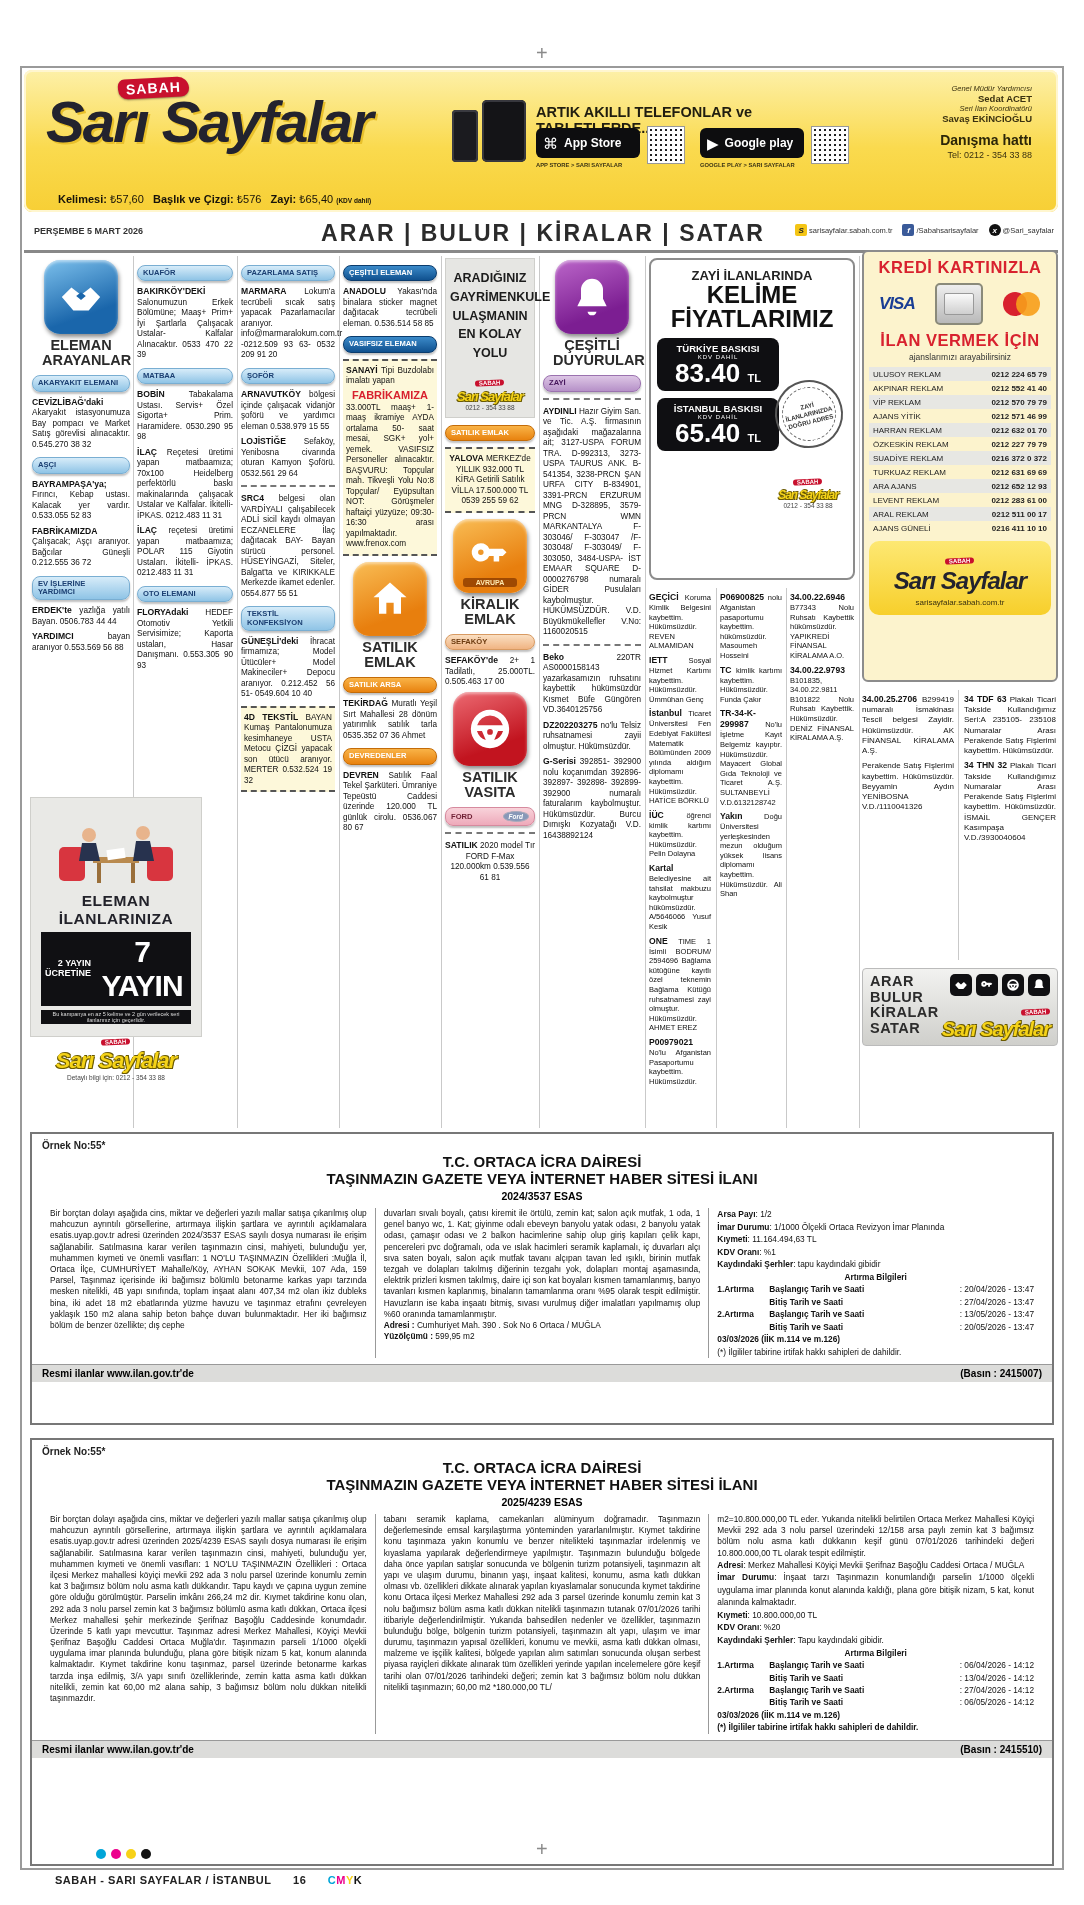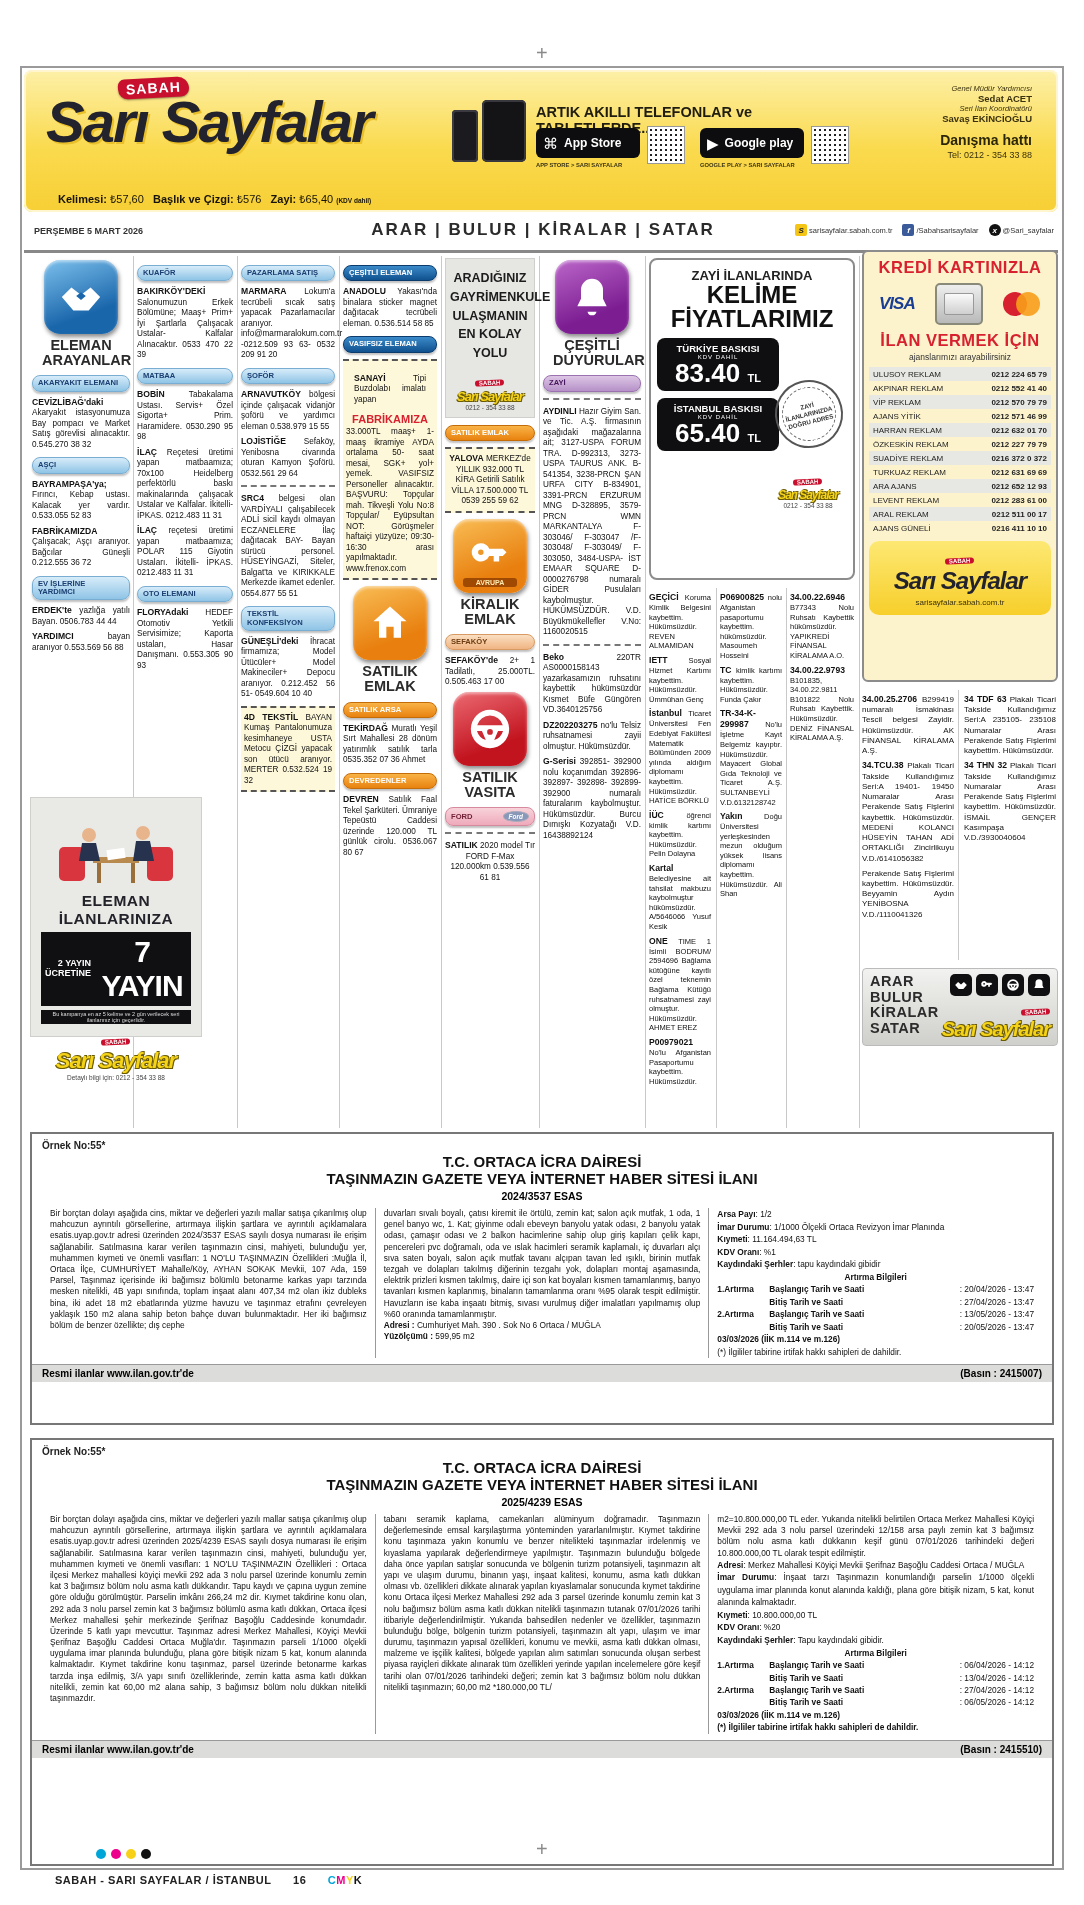"ARAR | BULUR | KİRALAR" .nav-slogan { font-size: 17px -> 23px }
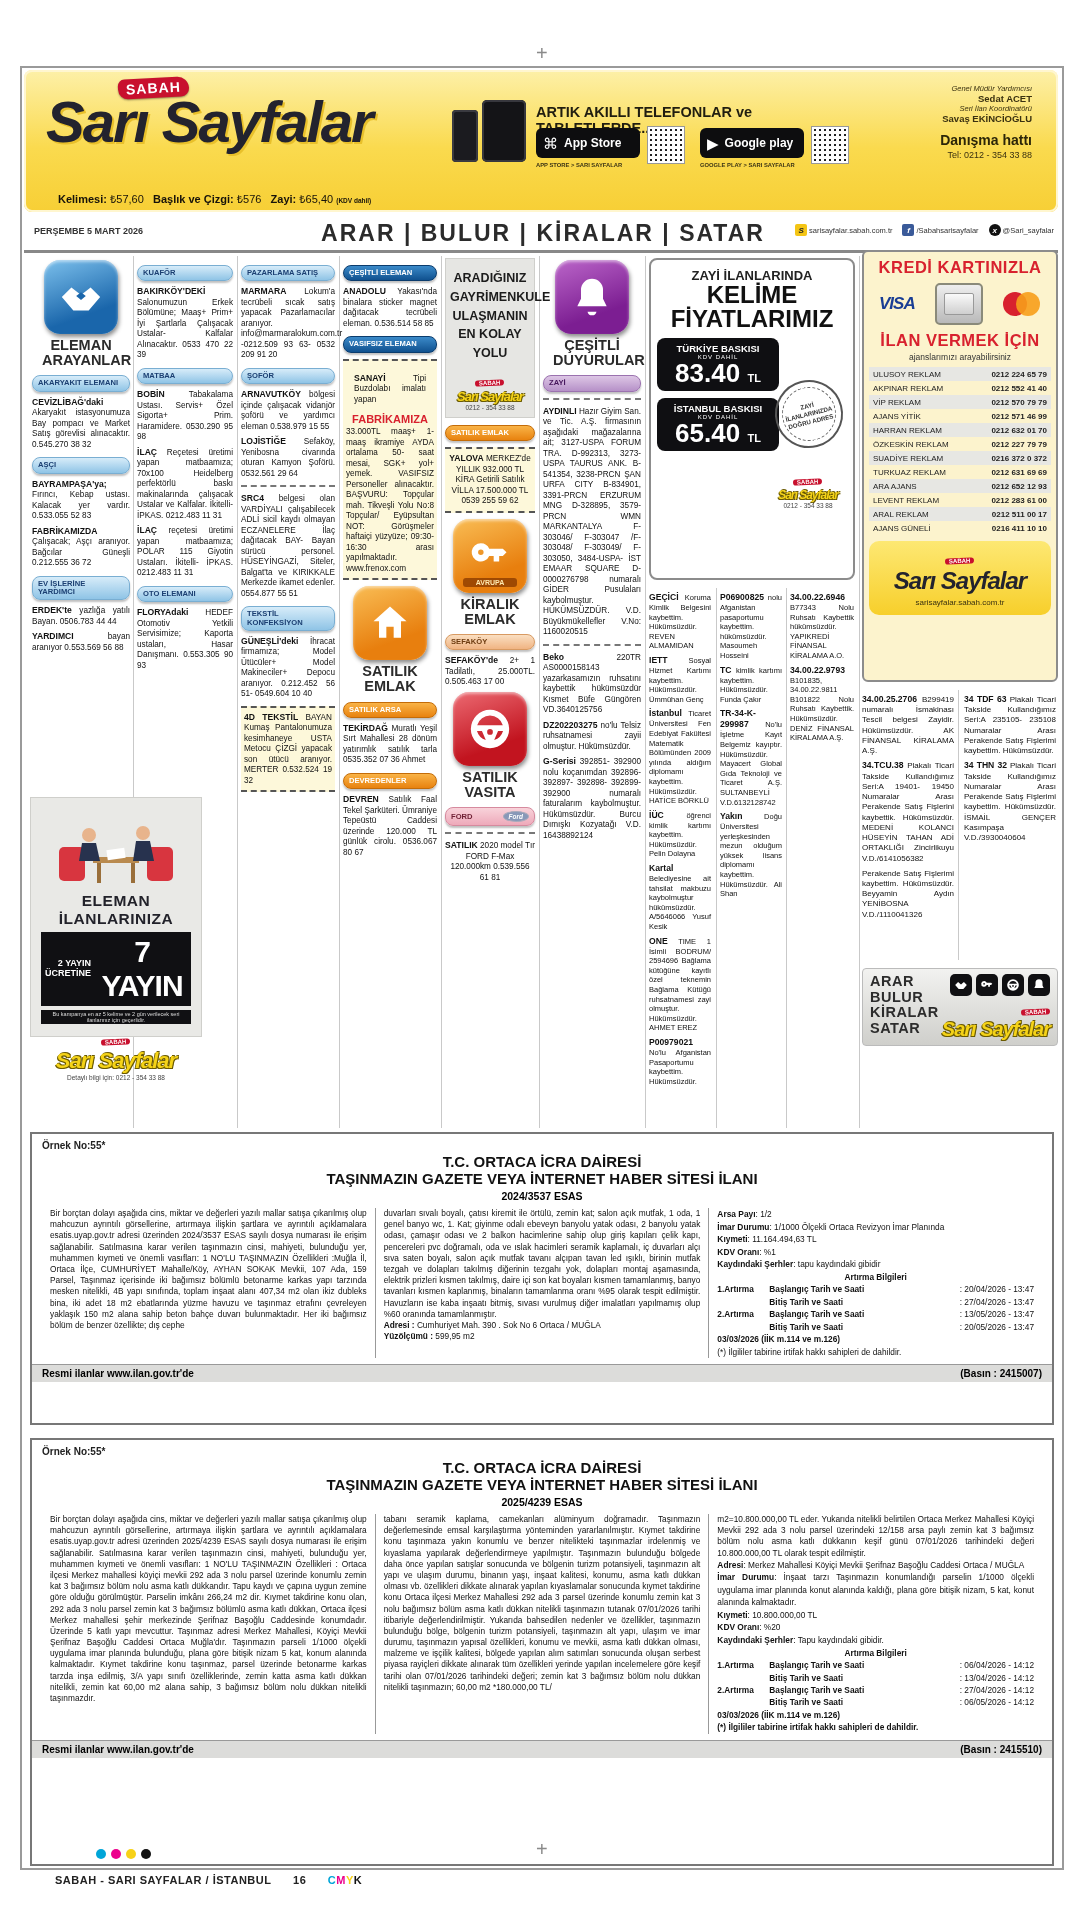"SANAYİ Tipi Buzdolabı imalatı yapan" p.ad { margin: 8px -> 0 }
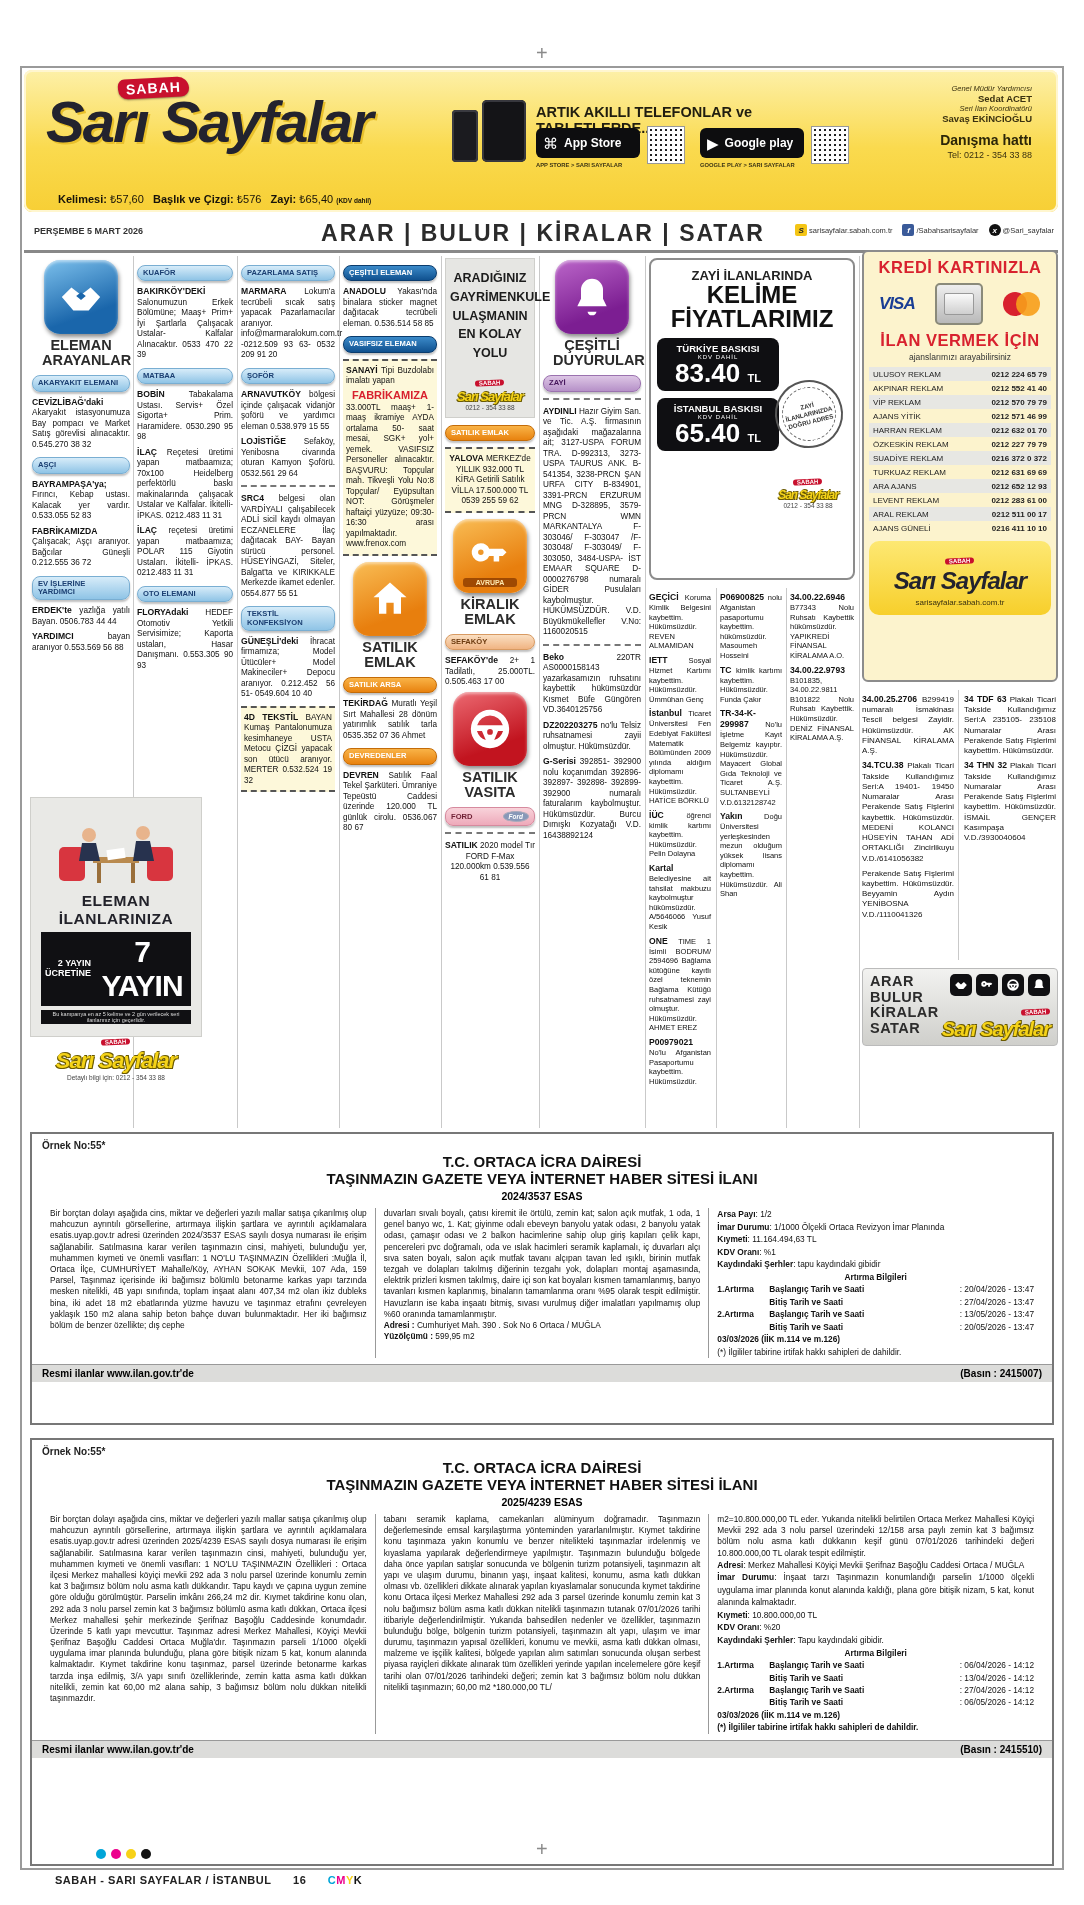"34.TCU.38 Plakalı Ticari Takside" p.ad { html: <p><b>34.TCU.38</b> <span>Plakalı Ticari Takside Kullandığımız Seri:A 19401- 19450 Numaralar Arası Perakende Satış Fişlerini kaybettik. Hükümsüzdür. MEDENİ KOLANCI HÜSEYİN TAHAN ADİ ORTAKLIĞI Zincirlikuyu V.D./6141056382</span></p> -> none }
